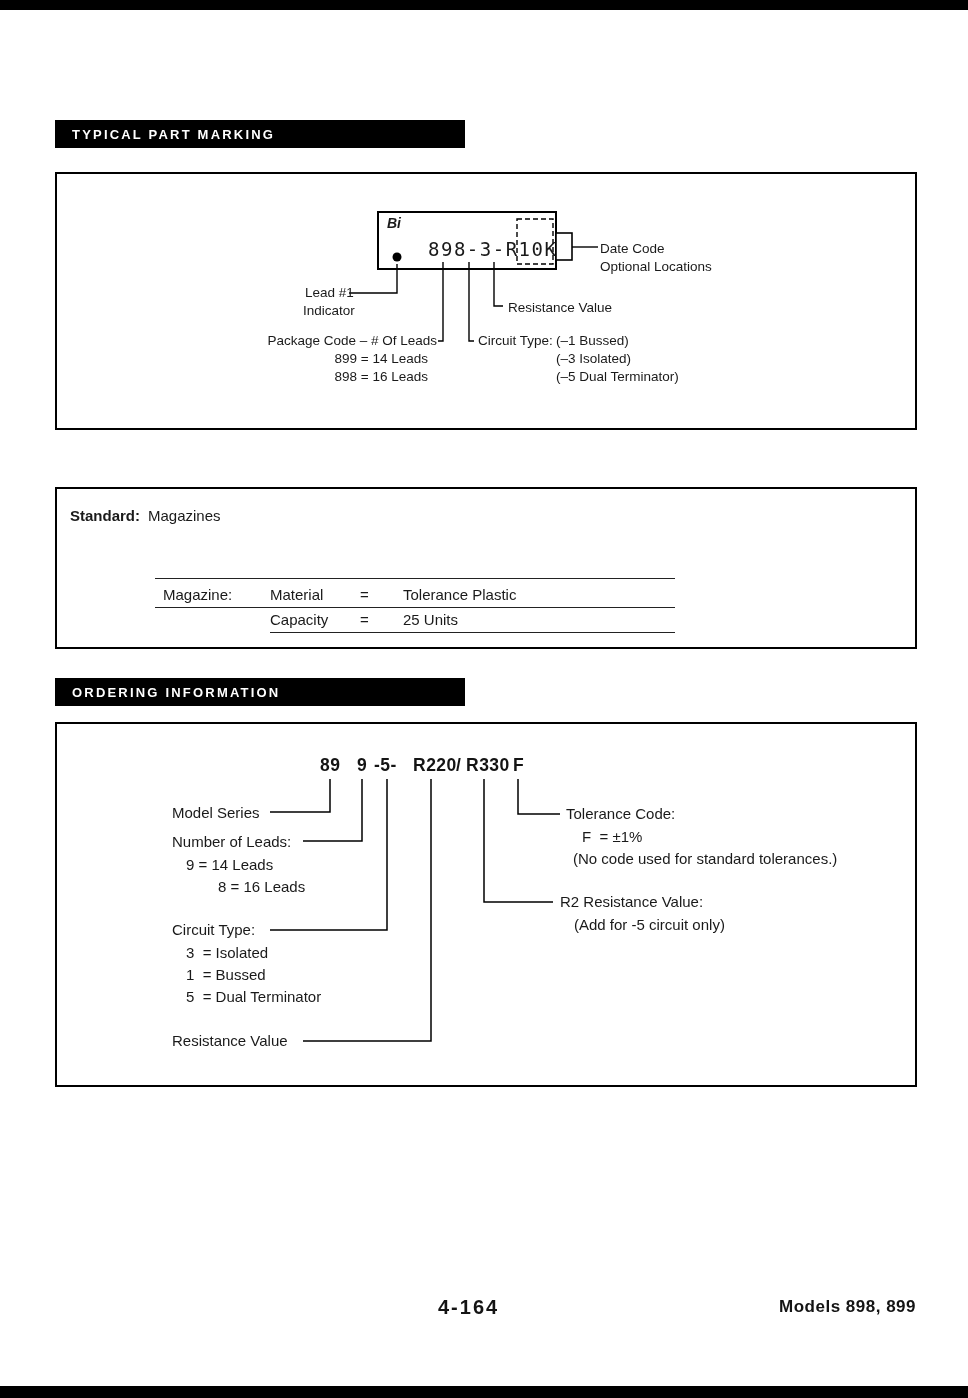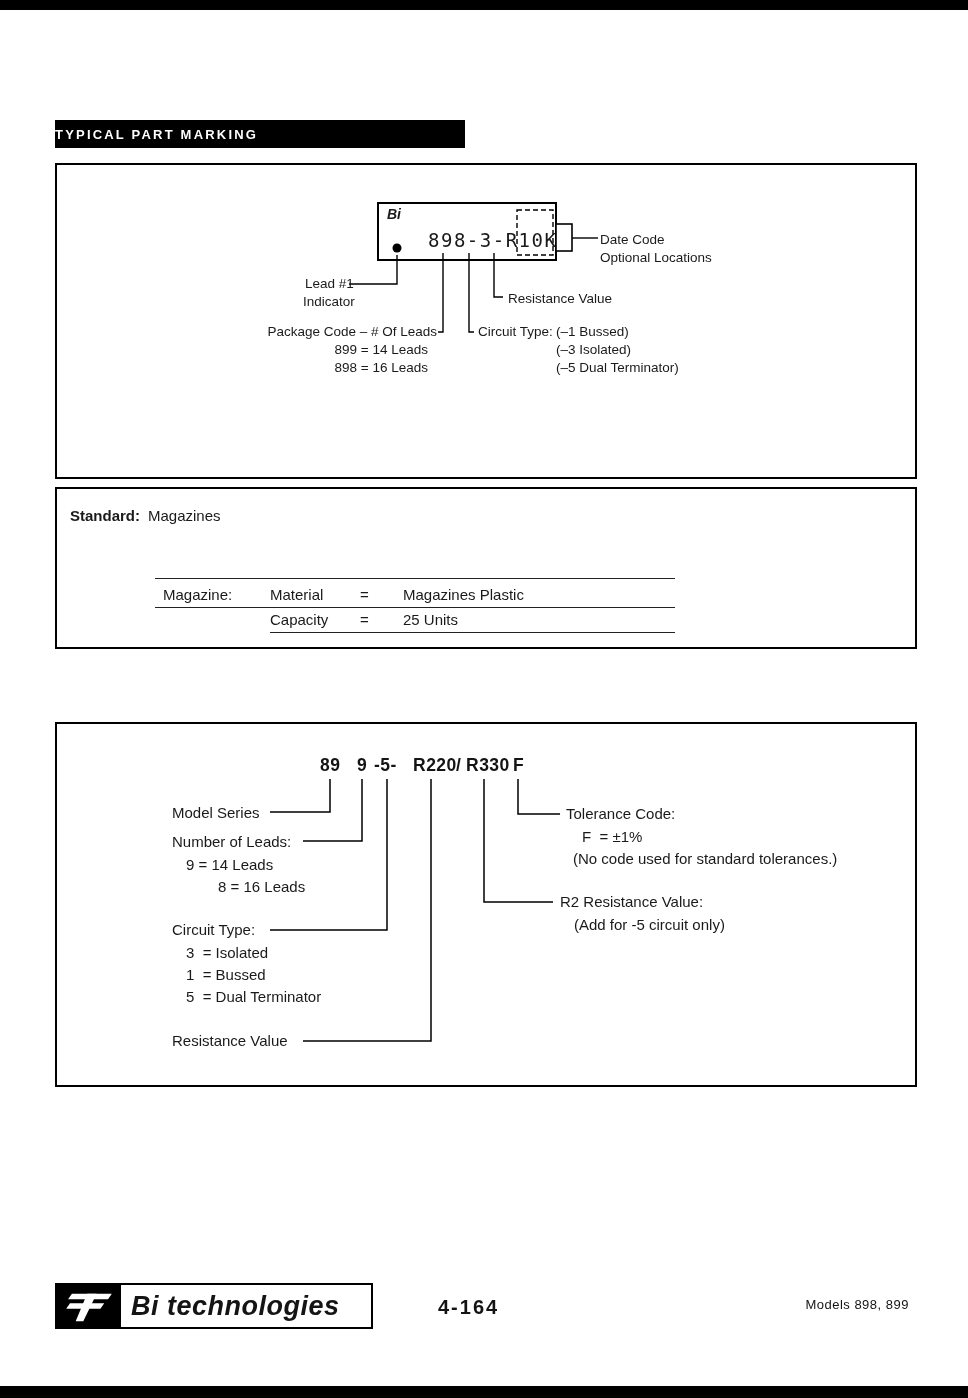"TYPICAL PART MARKING" .hdr-bar { padding-left: none -> 17px }
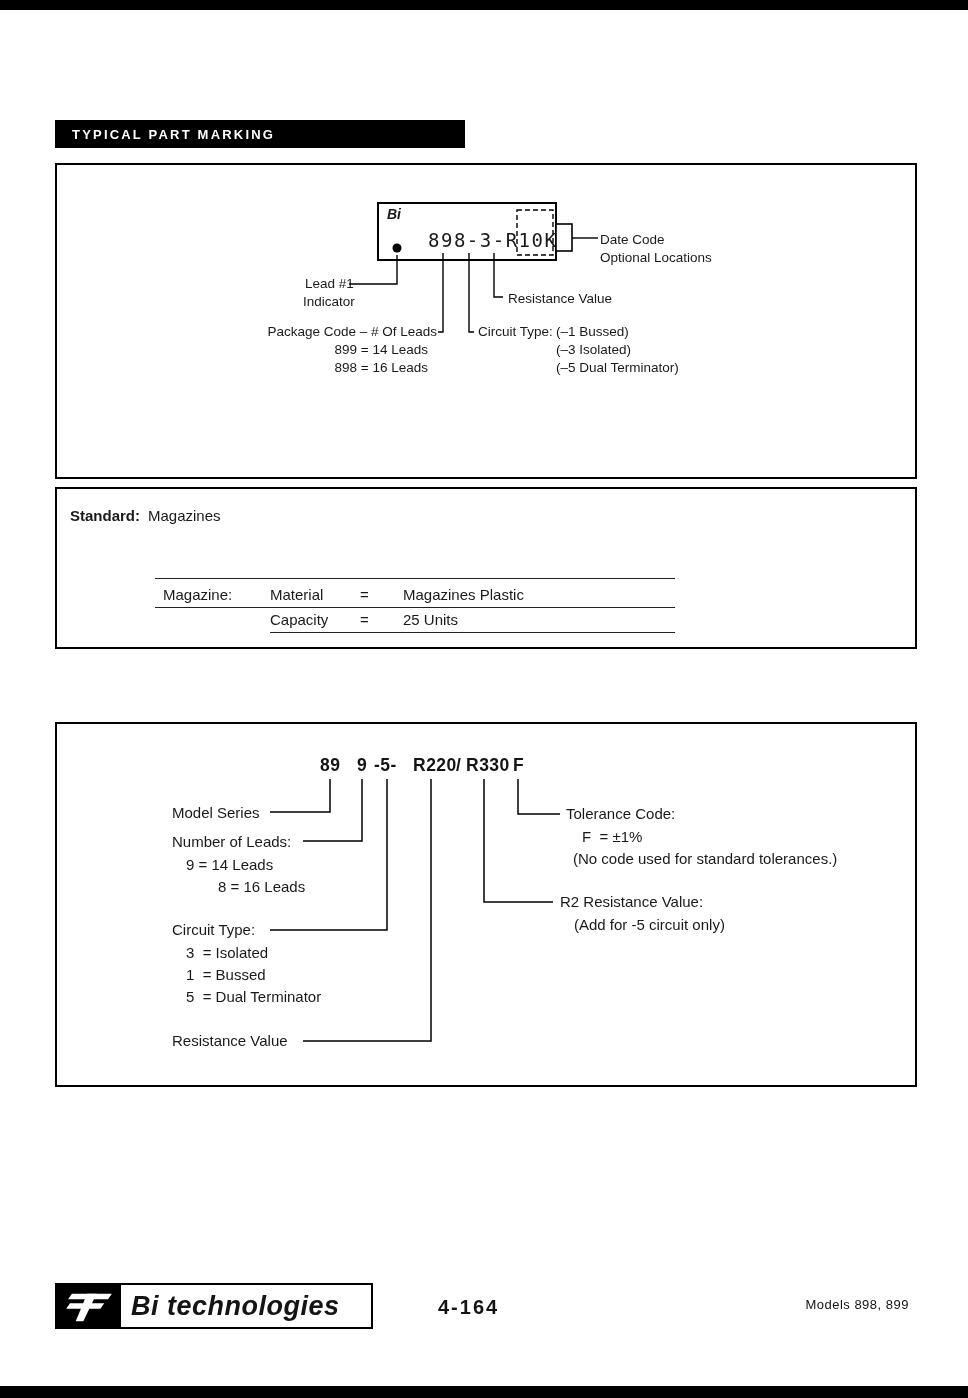"Bi" div.frame { height: 316px -> 258px; top: 163px -> 172px }
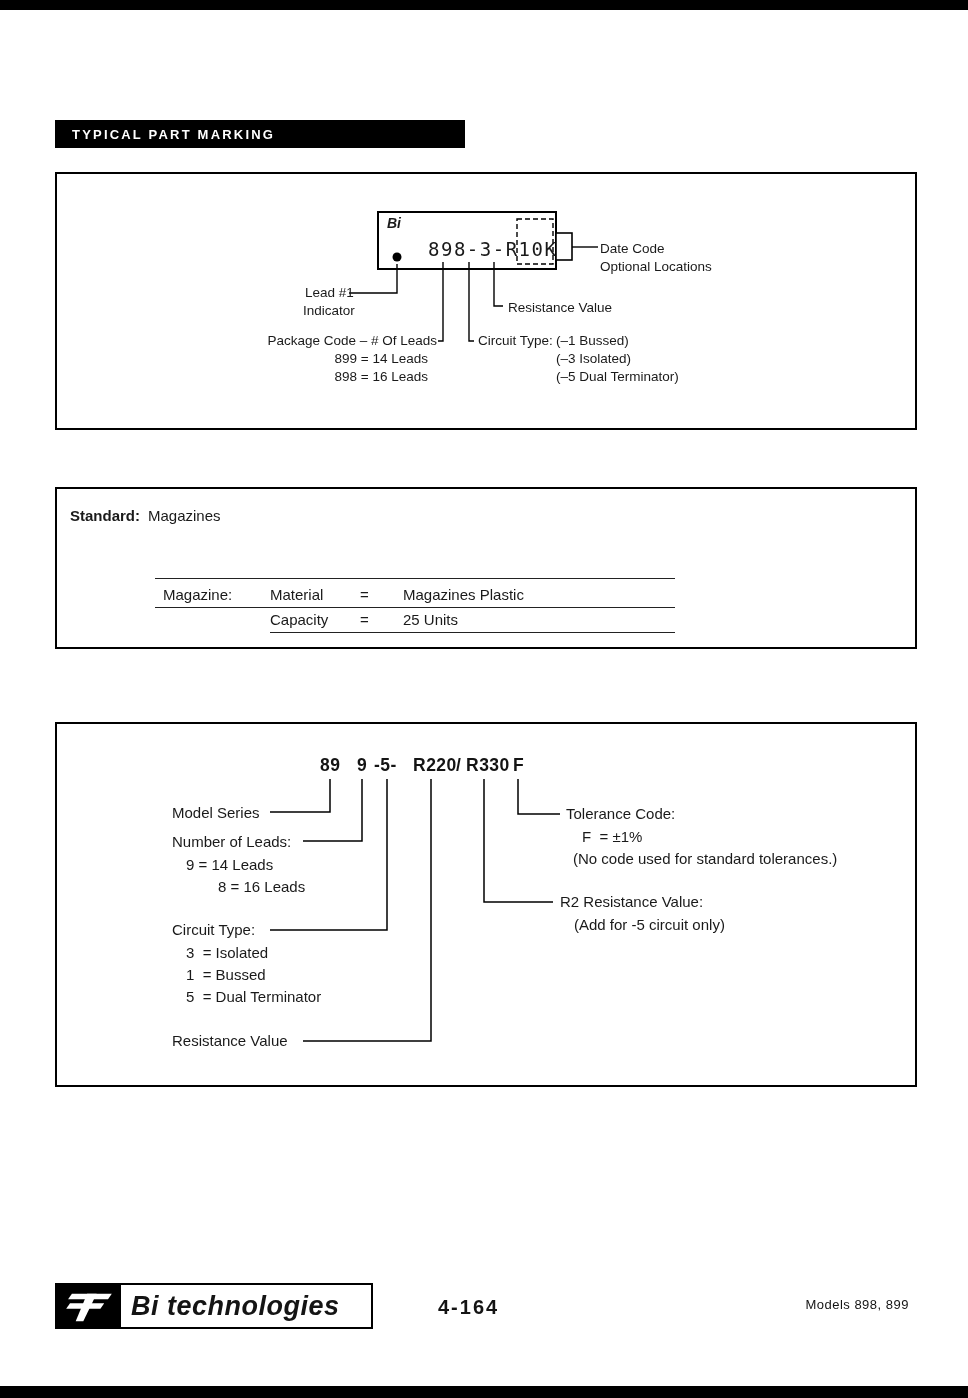"Magazines Plastic" div.lbl { text: Magazines -> Tolerance }
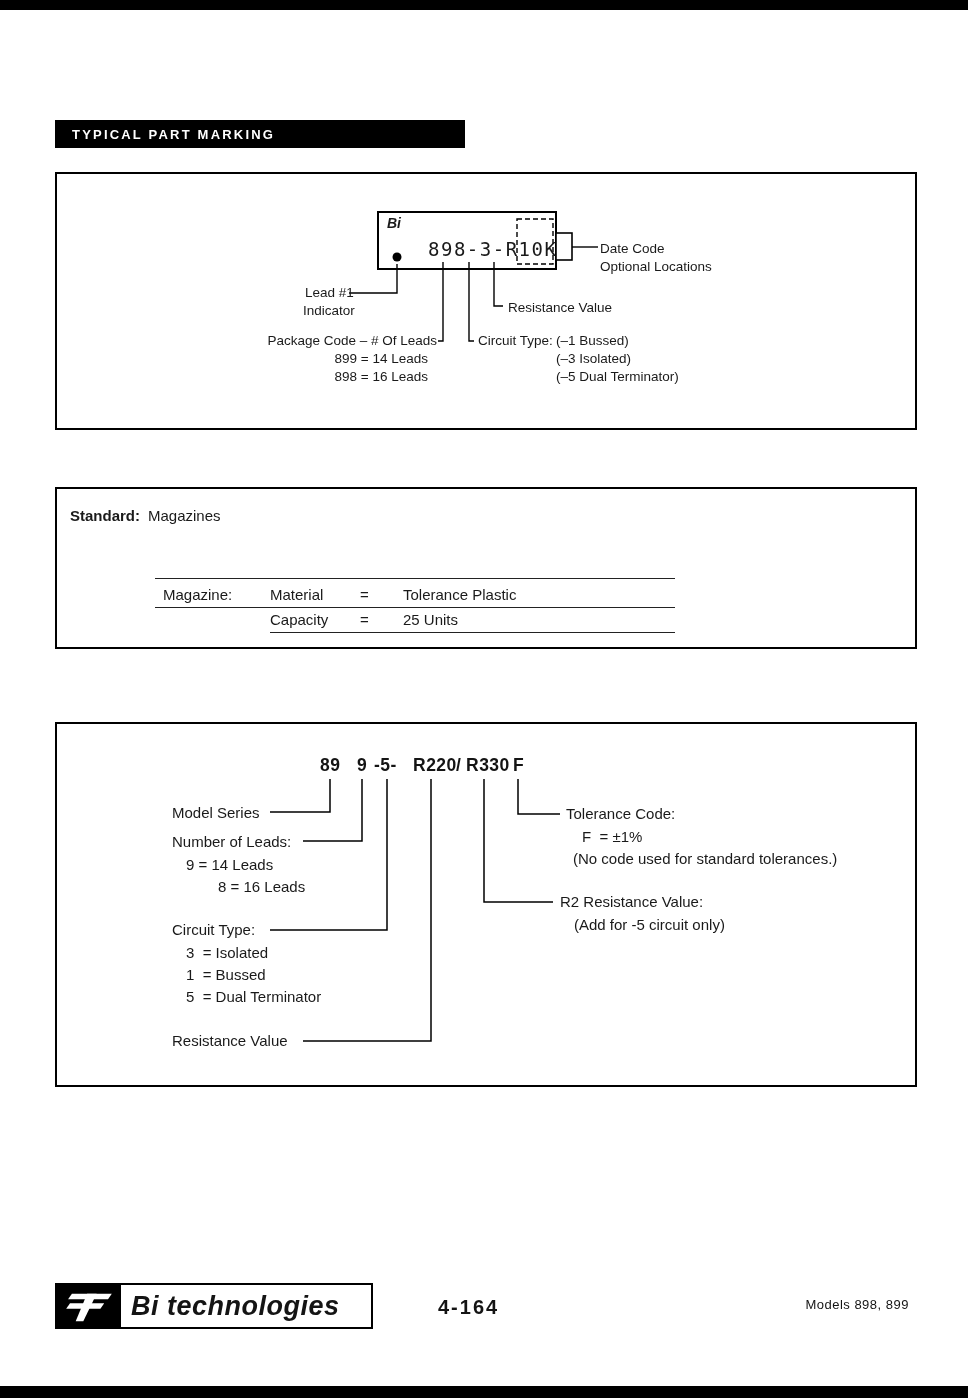"ORDERING INFORMATION" div.hdr-bar { html: none -> <div> <span>ORDERING INFORMATION</span> </div> }
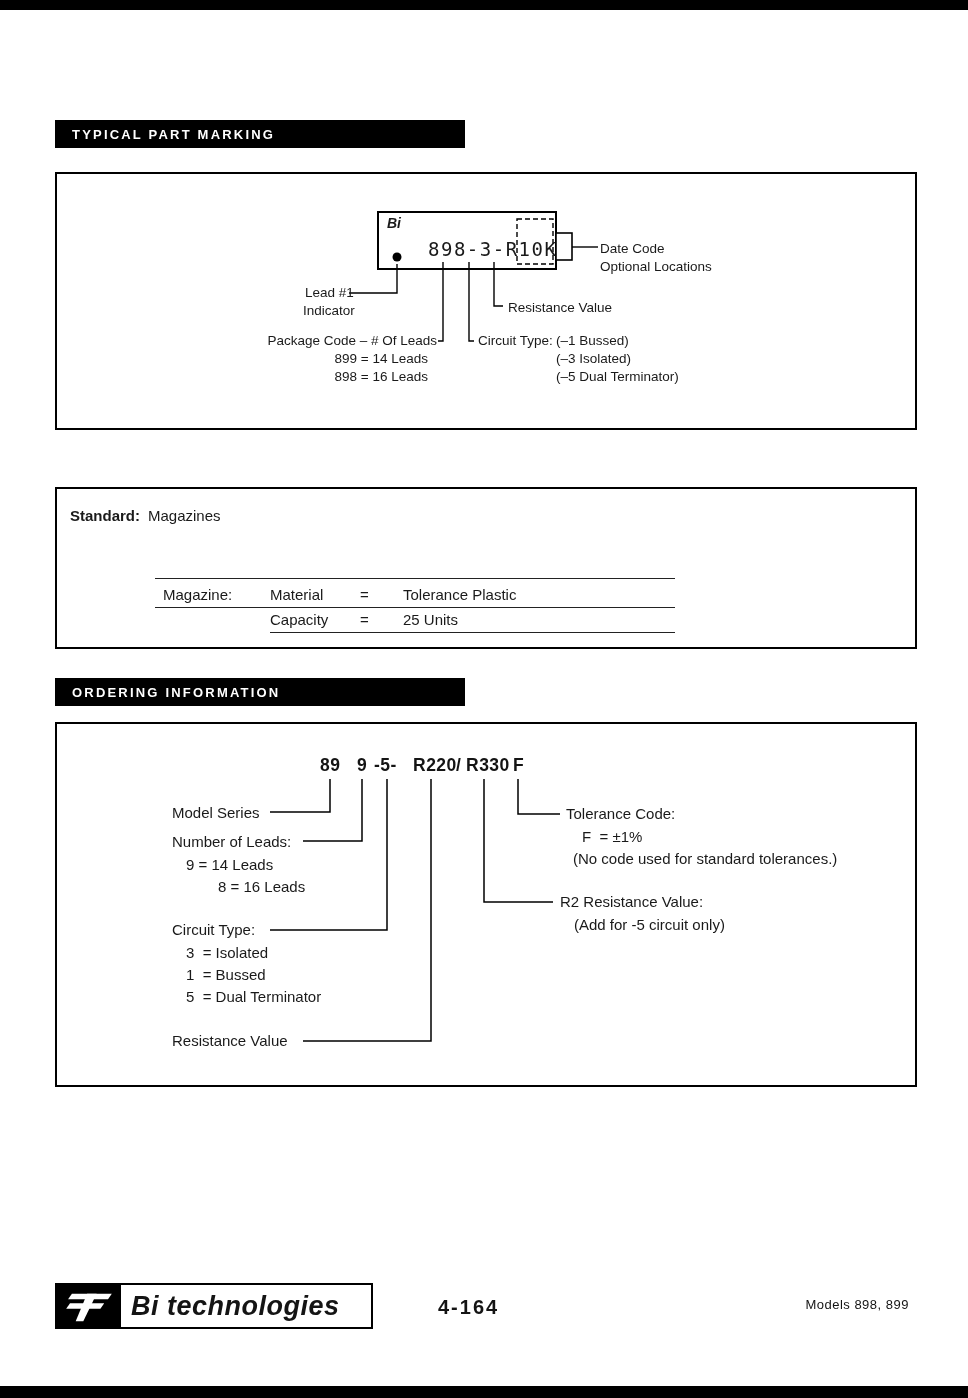"Bi technologies" div.footer-logo-frame { html: <div> <div> <svg> <polygon></polygon> <polygon></polygon> <polygon></polygon> </svg> </div> <div>Bi technologies</div> </div> -> none }
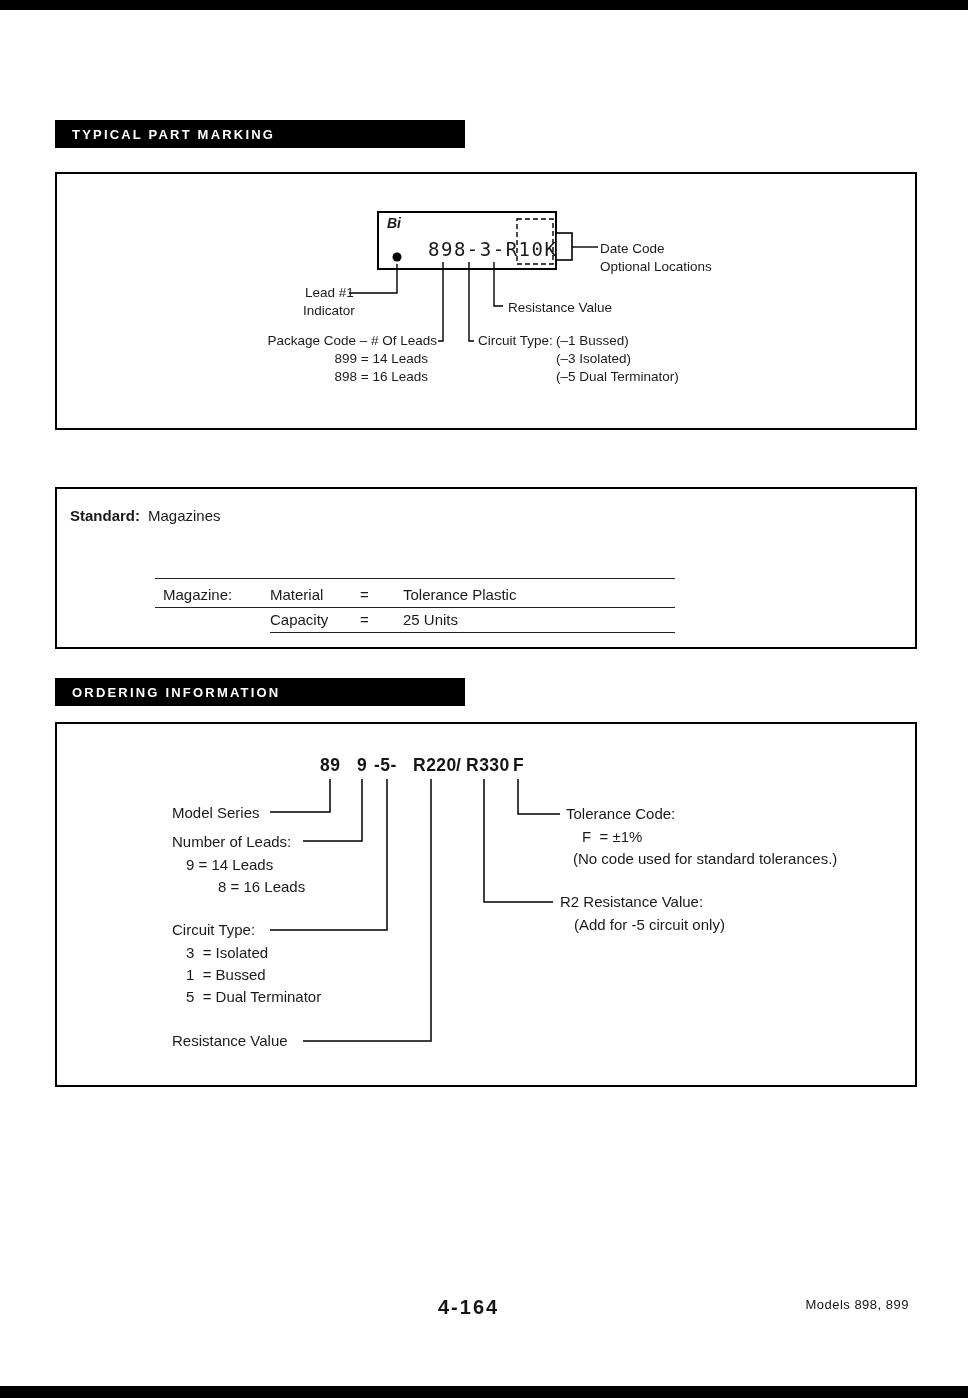"Models 898, 899" .footer-models { font-size: 13px -> 17px; font-weight: normal -> bold; right: 59px -> 52px }
